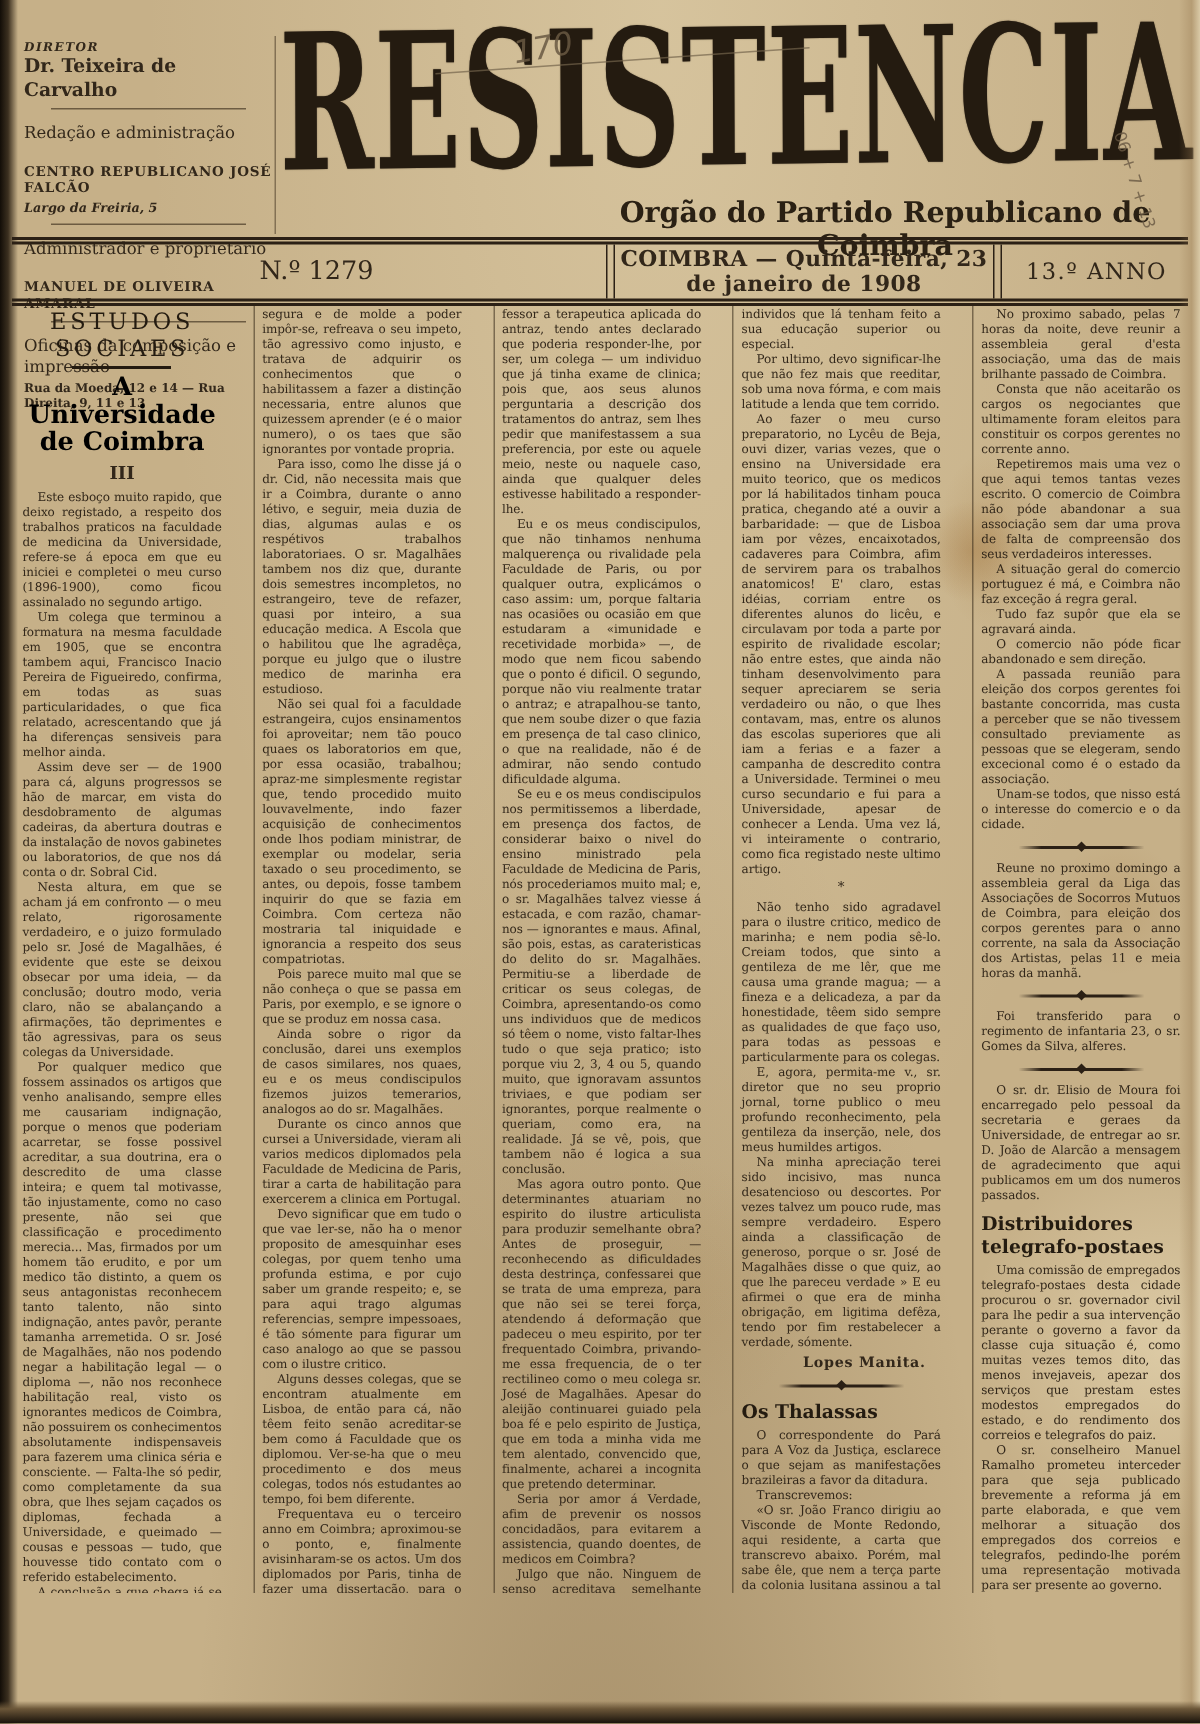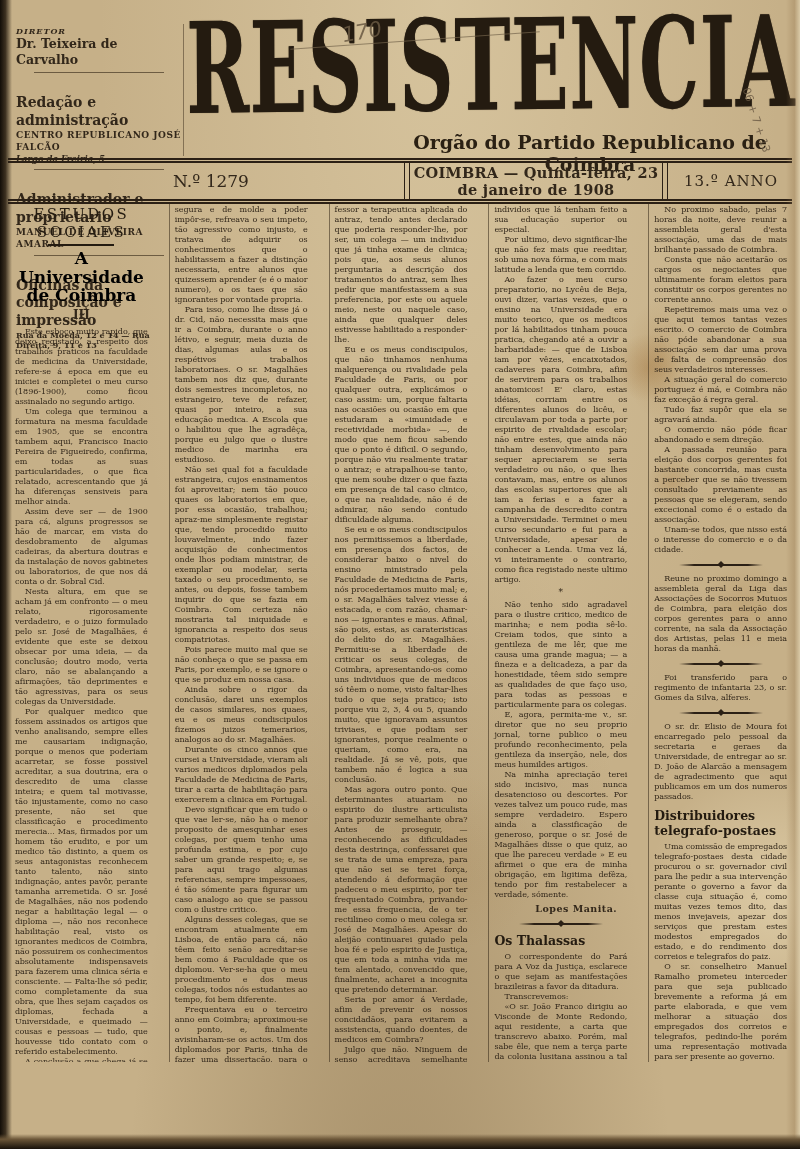"Redação e administração" .info-block .med { font-size: 14px -> 11px; font-weight: bold -> normal; margin-top: 21px -> 9px }
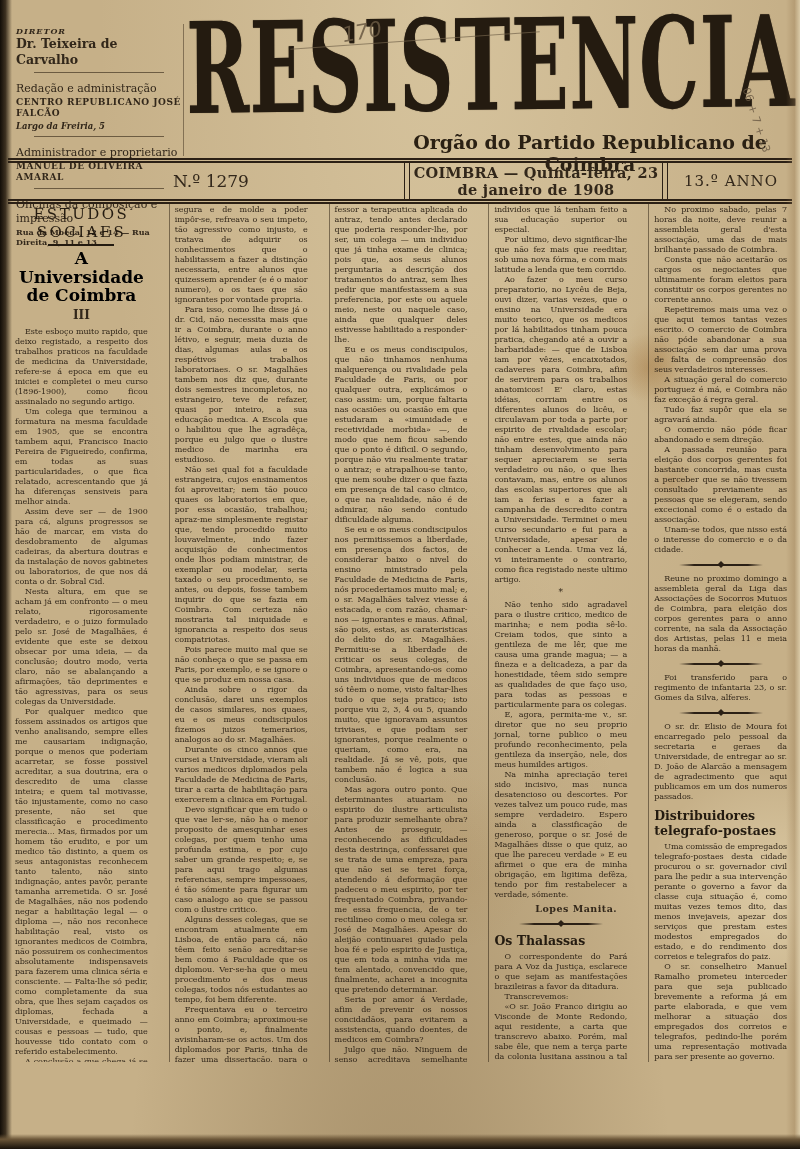"CENTRO REPUBLICANO JOSÉ FALCÃO" .info-block .caps { margin-top: 1px -> 14px }
